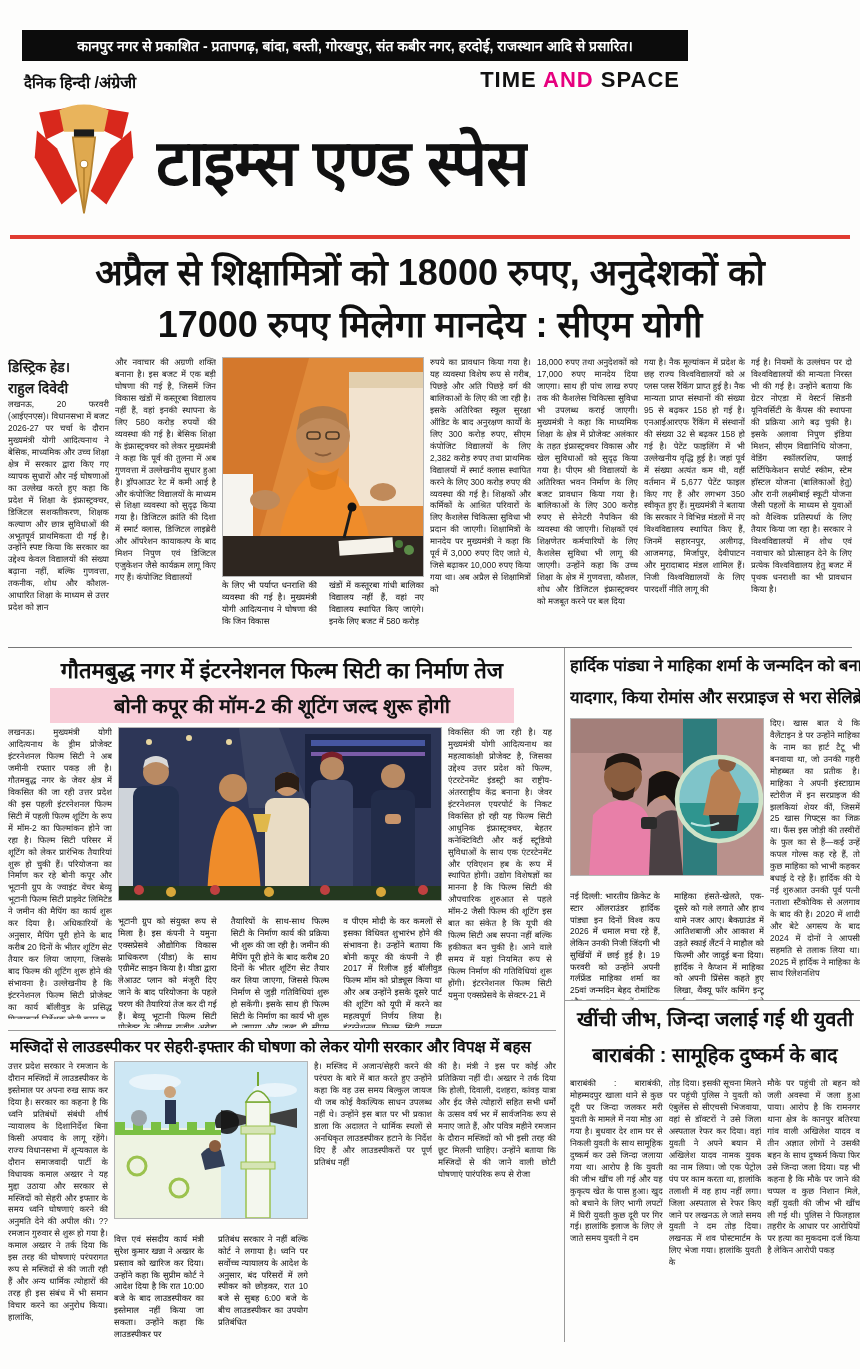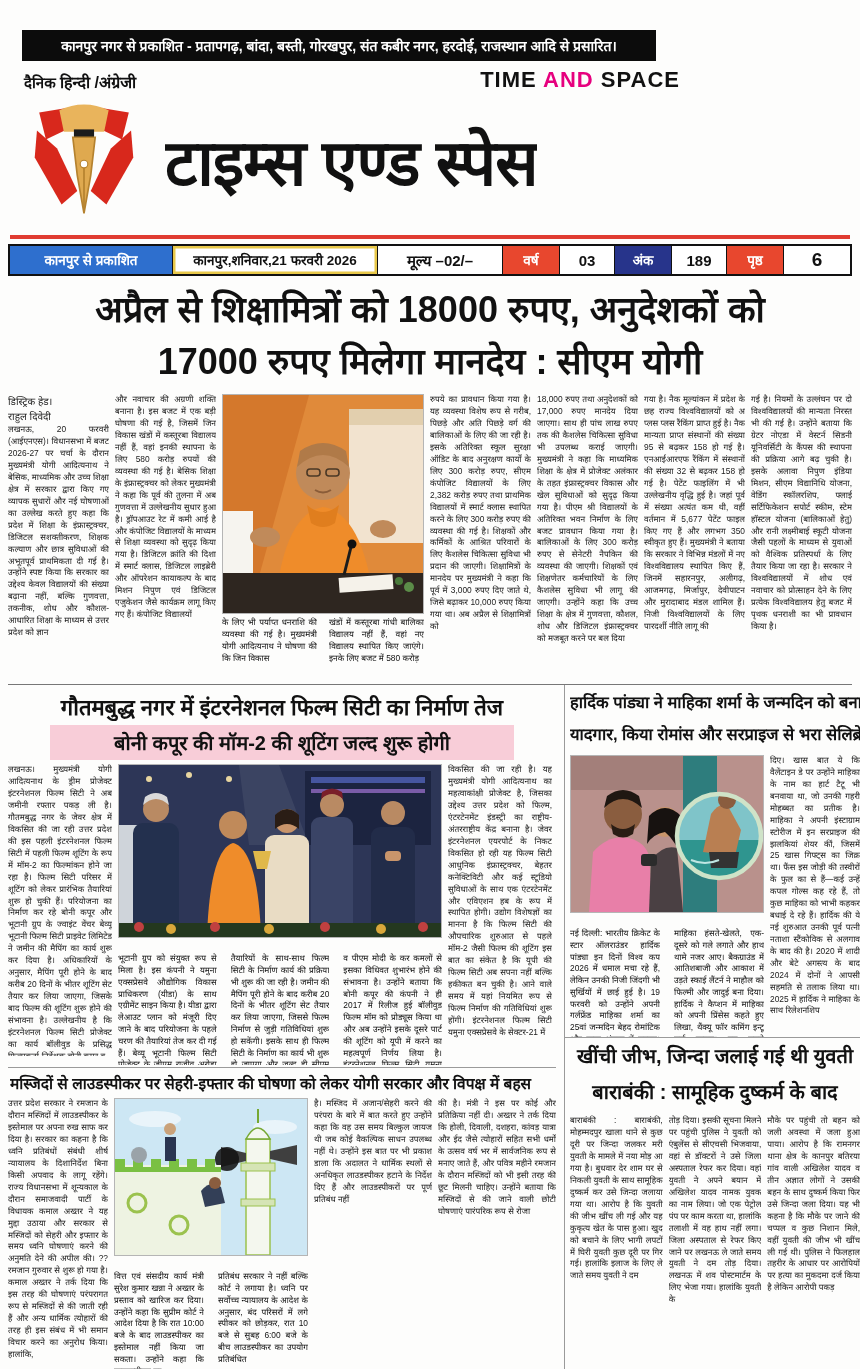"कानपुर नगर से प्रकाशित -" .topbar { padding: 6px 6px -> 6px 22px }
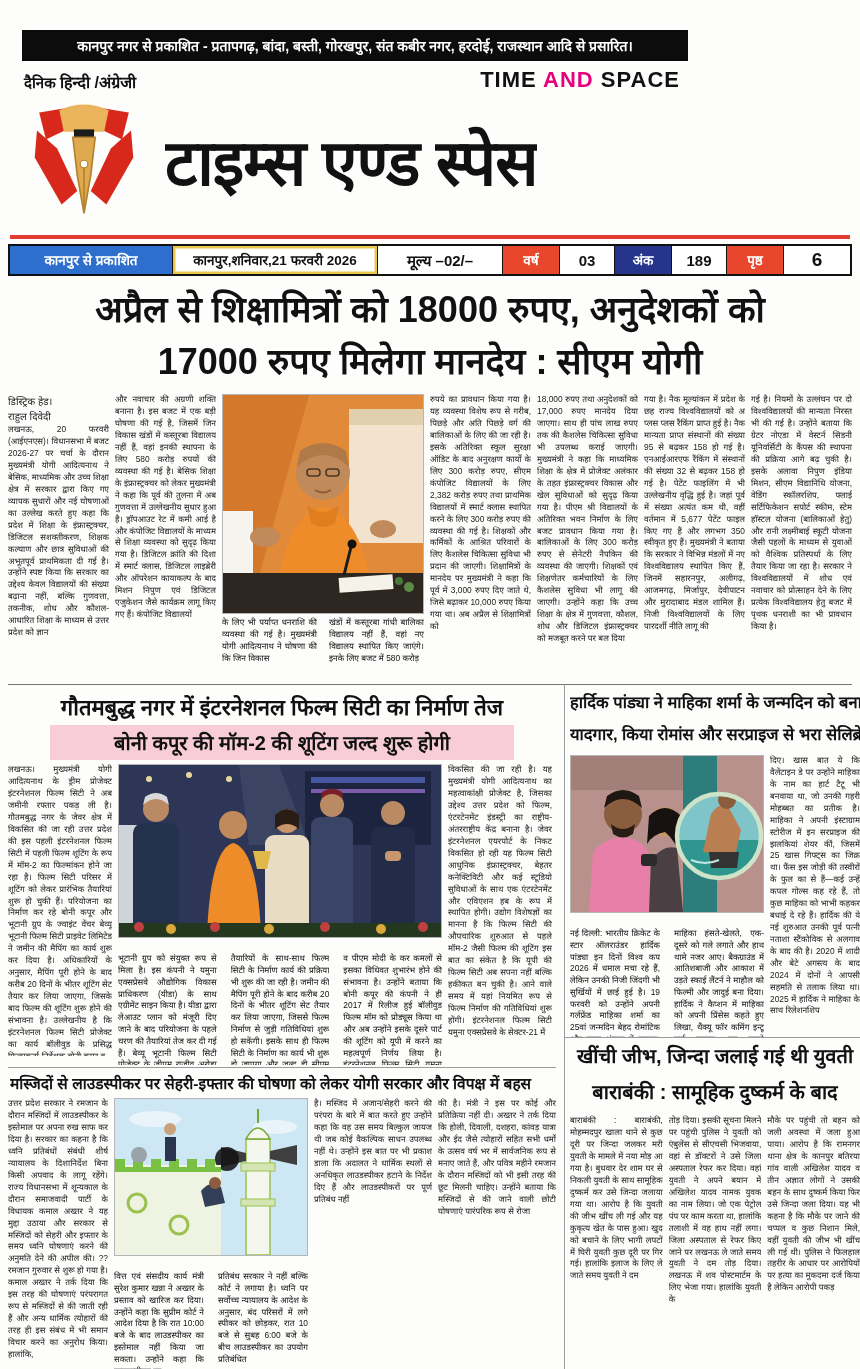"टाइम्स एण्ड स्पेस" .mast { gap: 25px -> 16px }
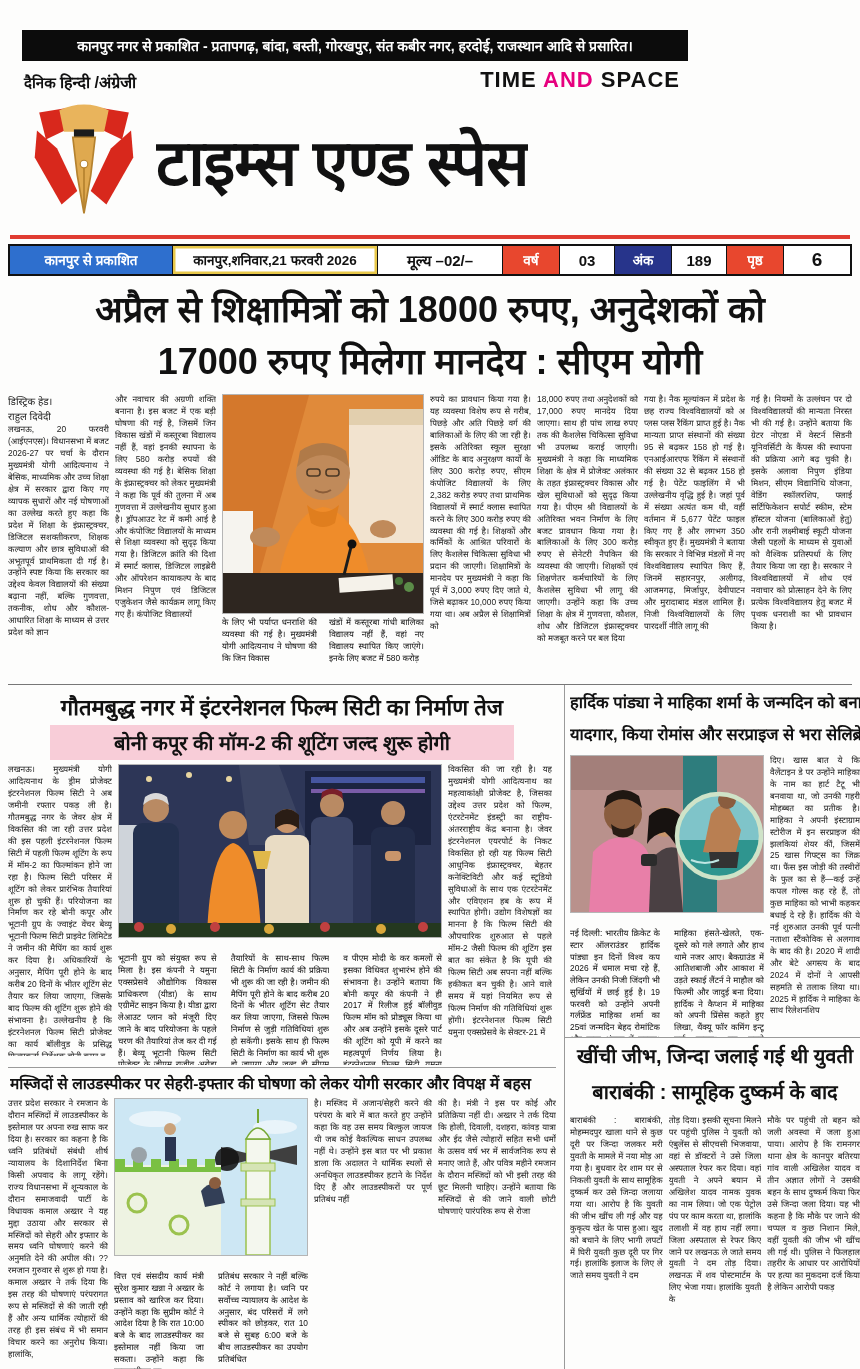"कानपुर से प्रकाशित" div.infobar { html: <div> <div>कानपुर से प्रकाशित</div> <div>कानपुर,शनिवार,21 फरवरी 2026</div> <div> <span>मूल्य</span>&nbsp; <span>–02/–</span> </div> <div>वर्ष</div> <div>03</div> <div>अंक</div> <div>189</div> <div>पृष्ठ</div> <div>6</div> </div> -> none }
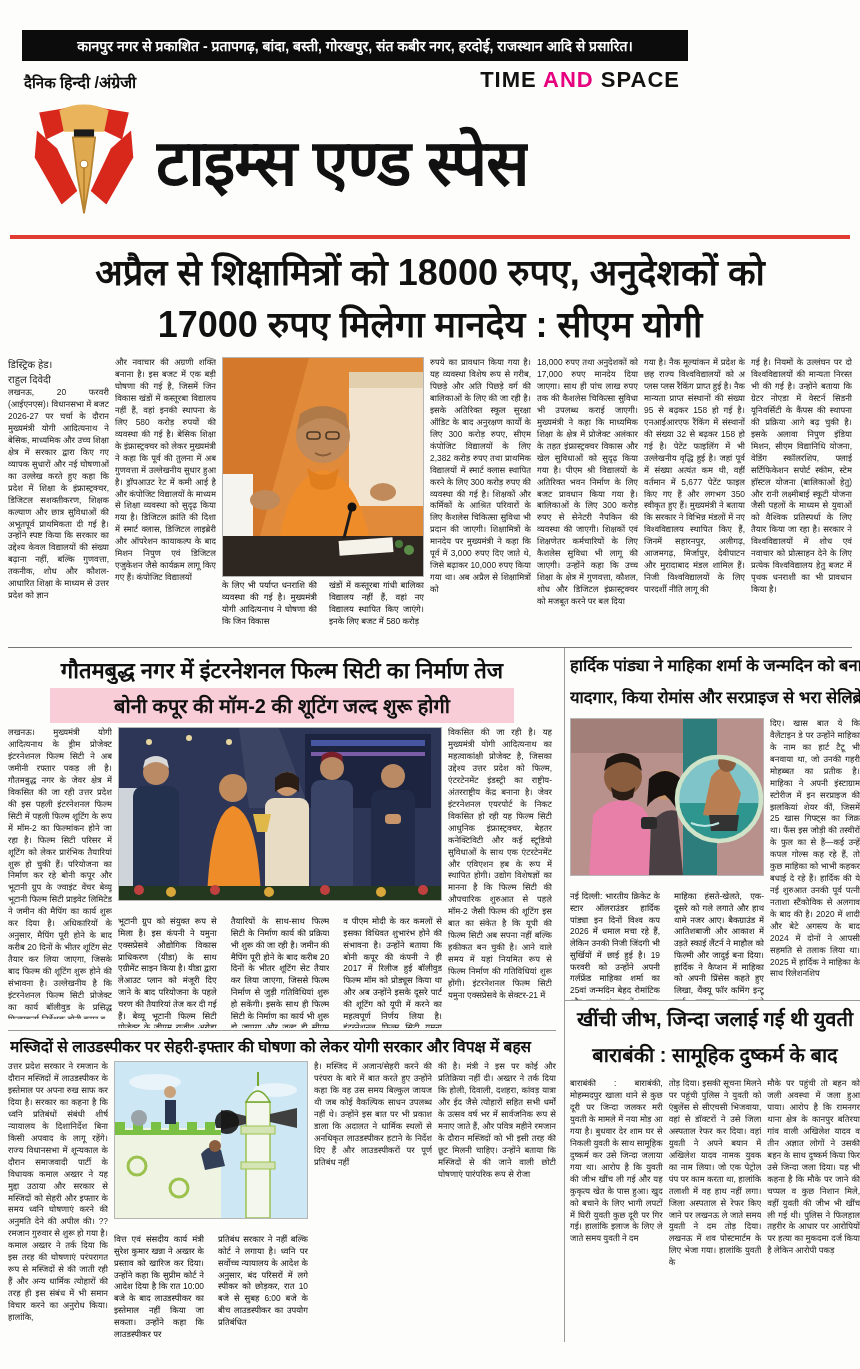"डिस्ट्रिक हेड।" .byline { font-size: 10px -> 14px; font-weight: normal -> bold }
